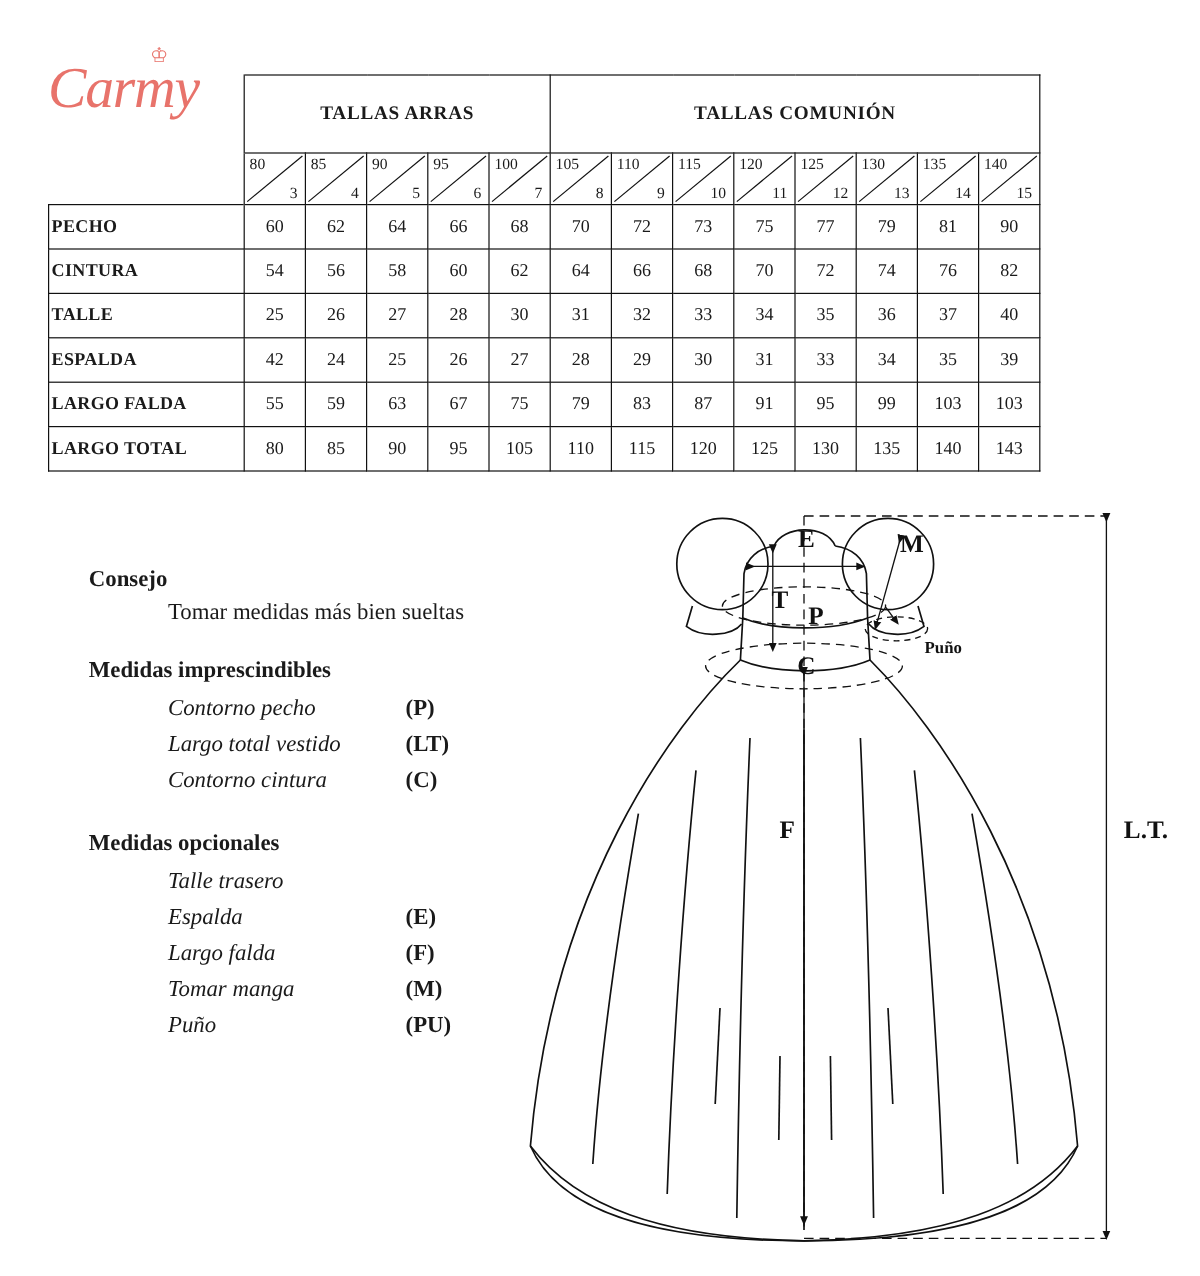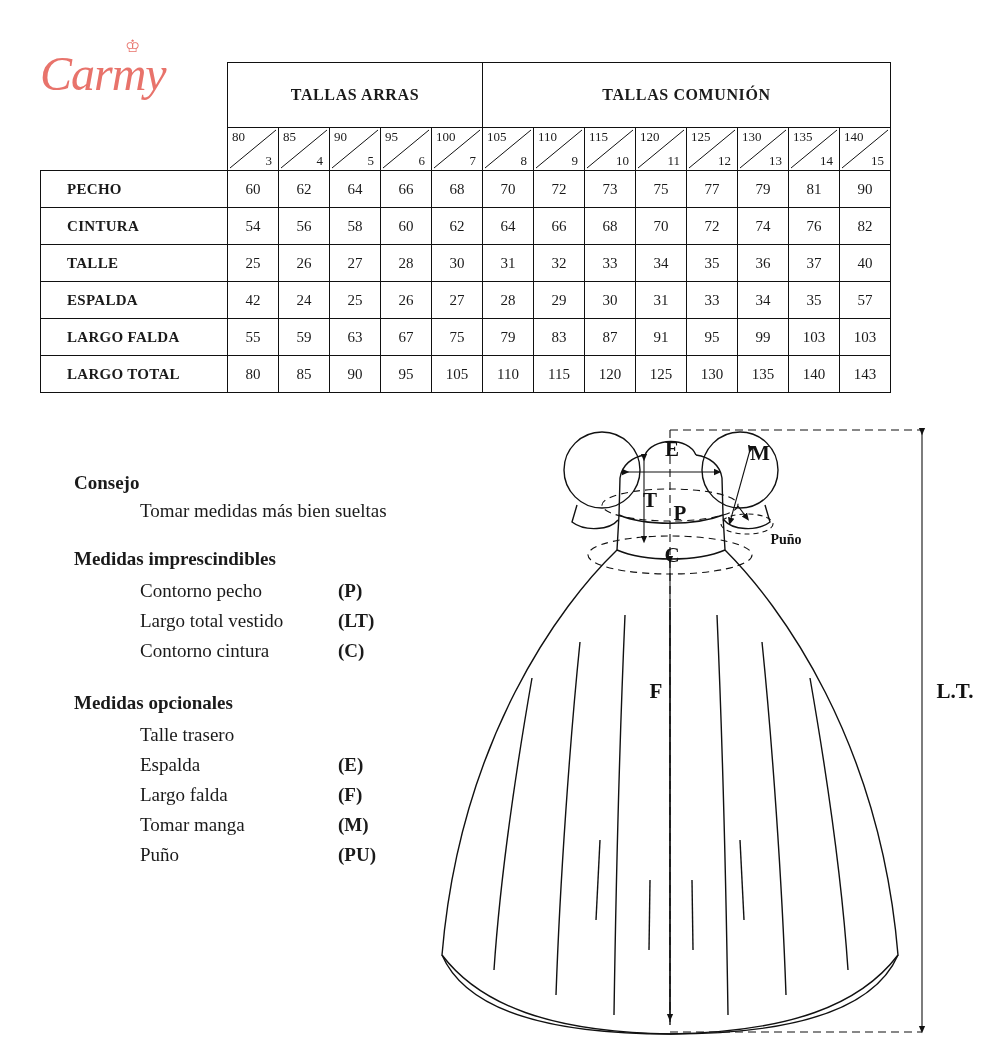"PECHO" #size-table .rowlabel { padding-left: 26px -> 2px }
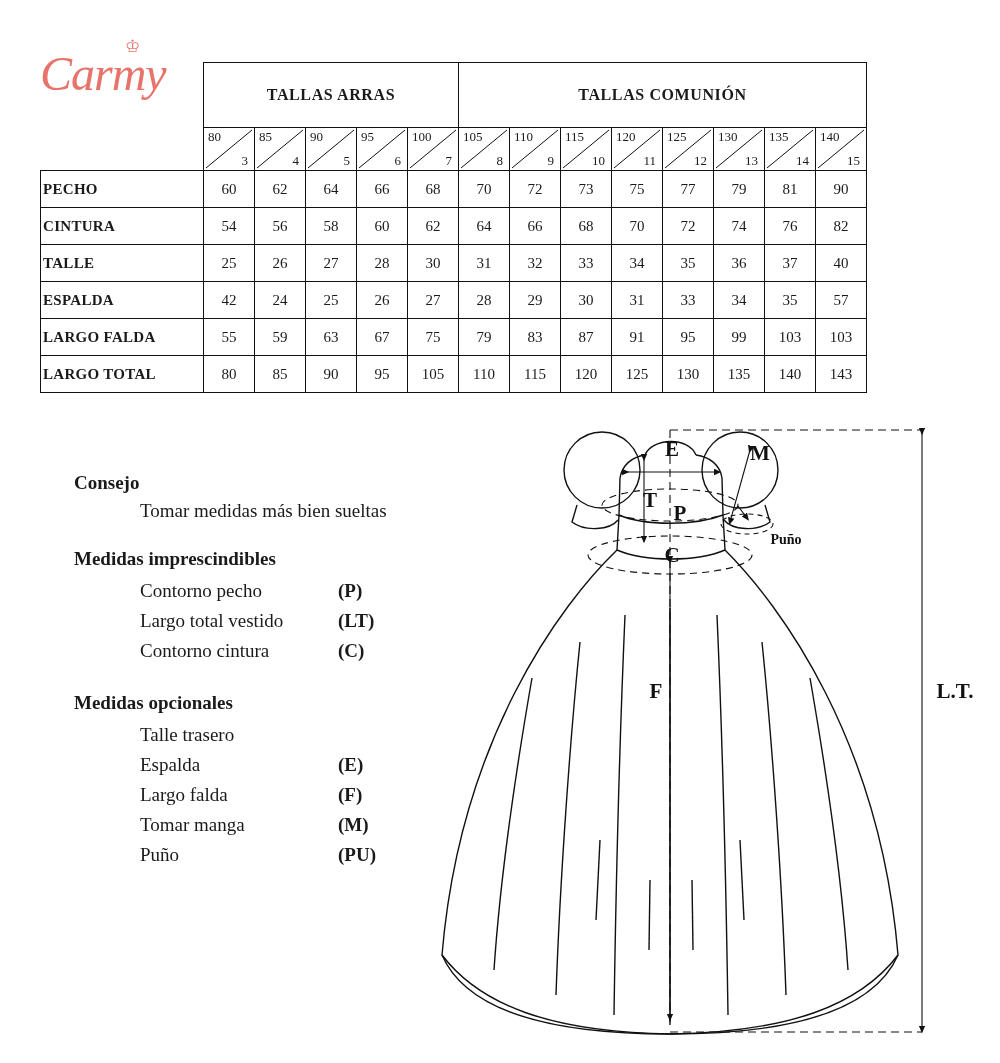"57" td.val { text: 57 -> 39 }
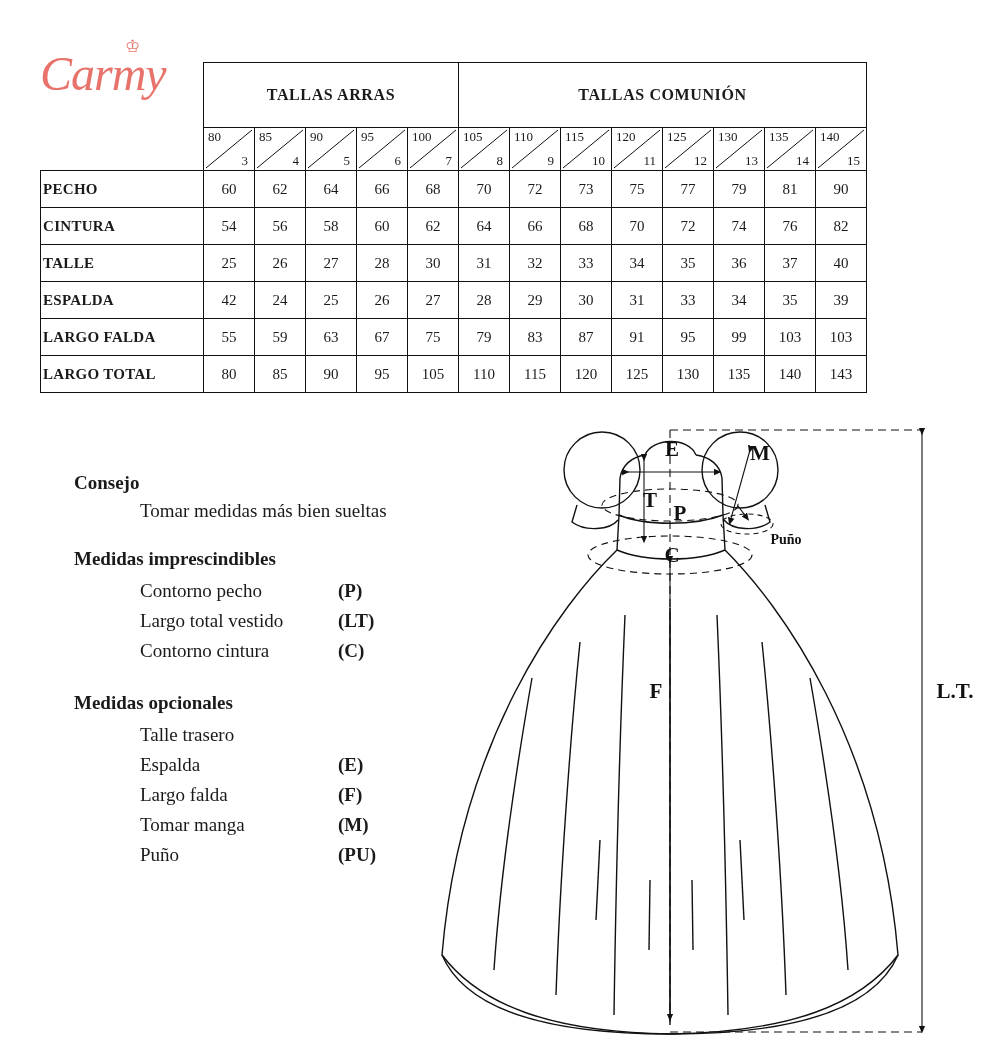"Contorno pecho" .meas-row .nm { font-style: none -> italic }
